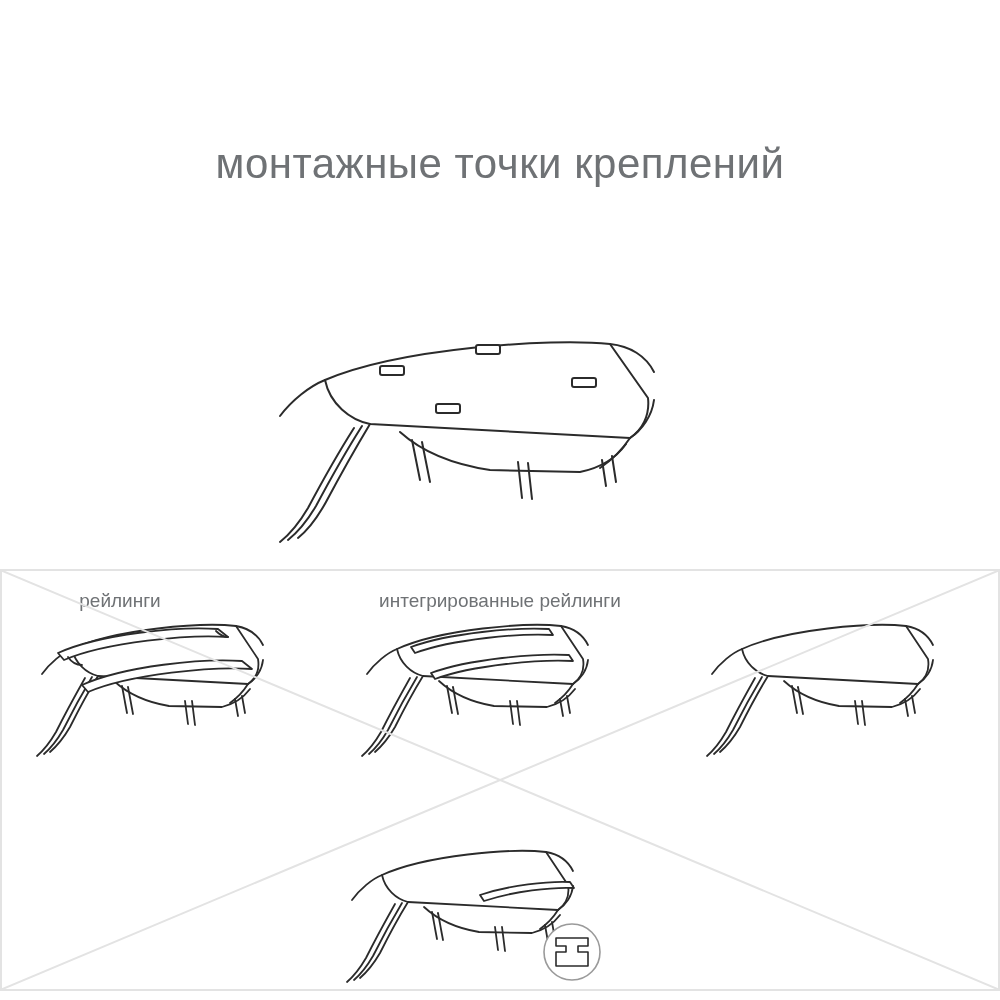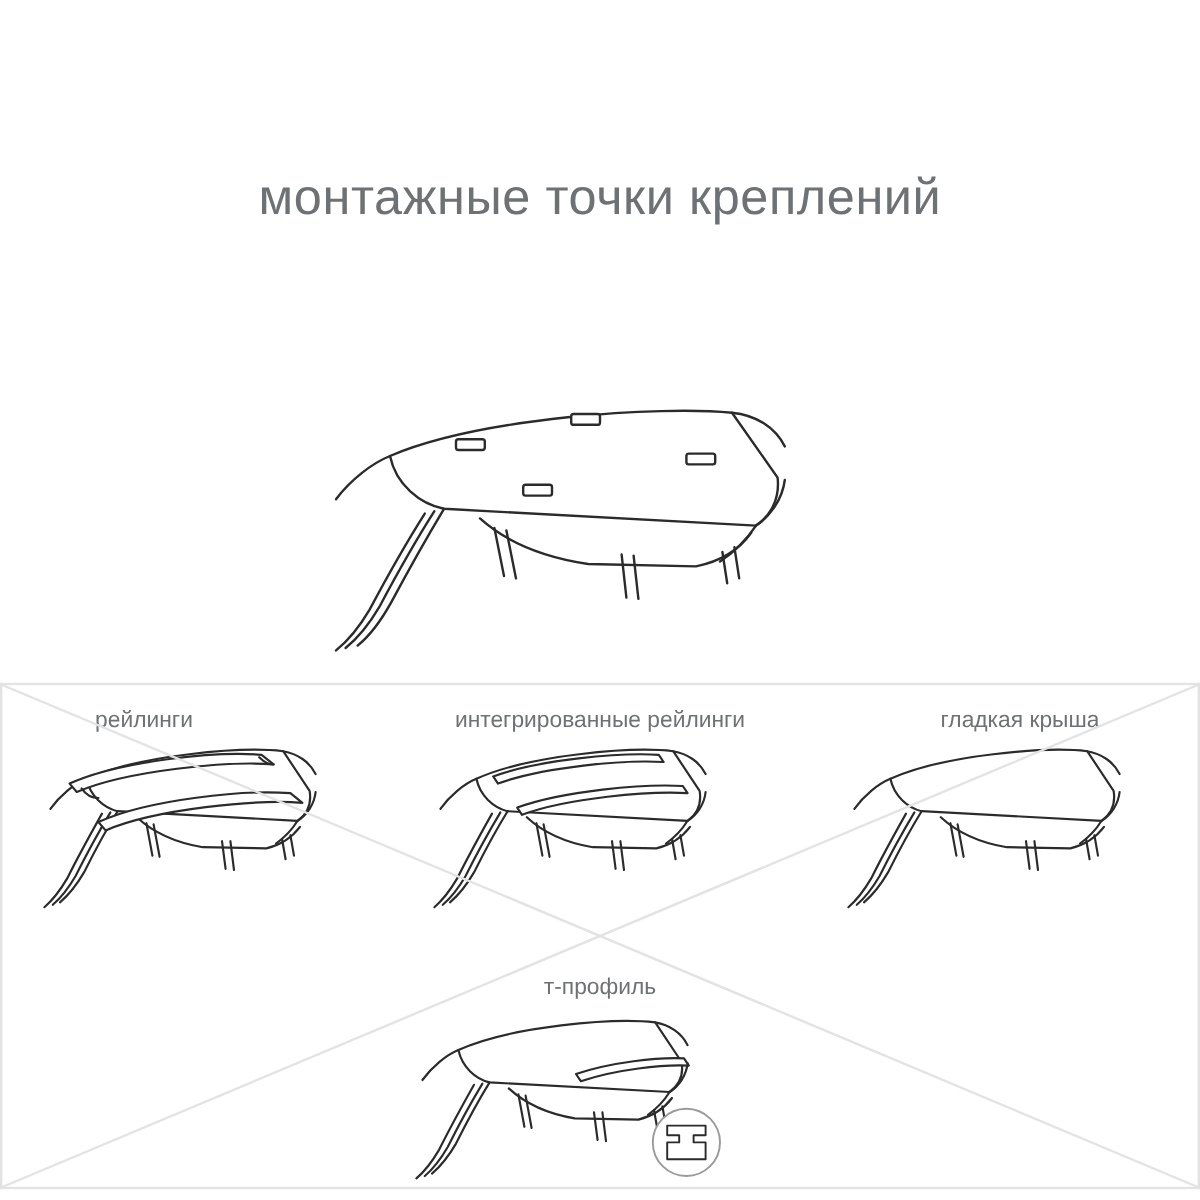"гладкая крыша" div.label { html: <div>гладкая крыша</div> -> none }
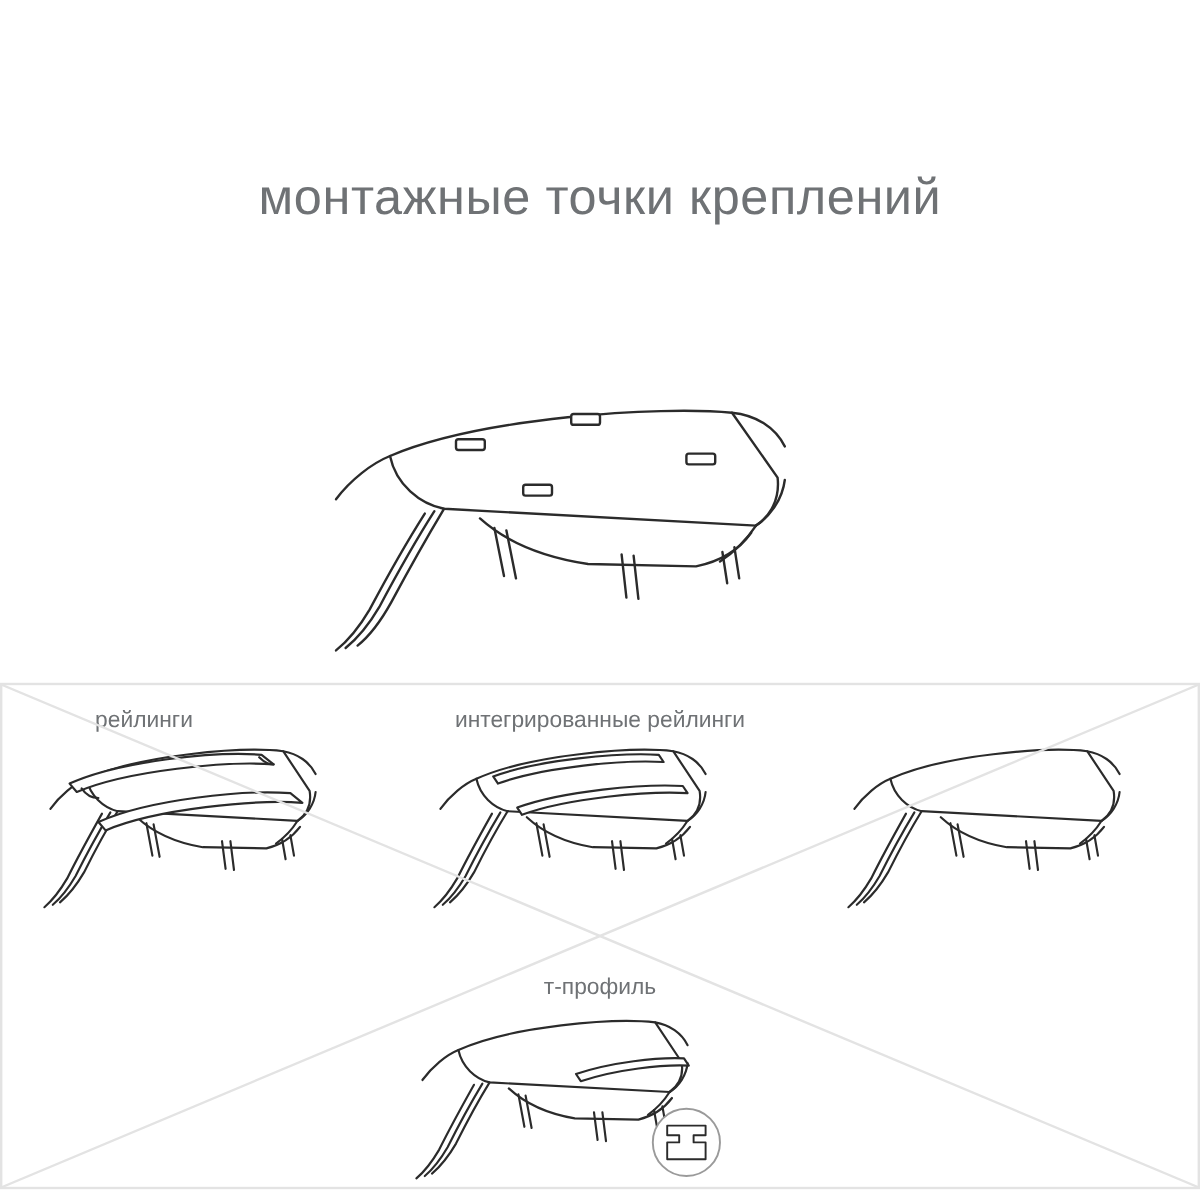"т-профиль" div.label { html: <div>т-профиль</div> -> none }
